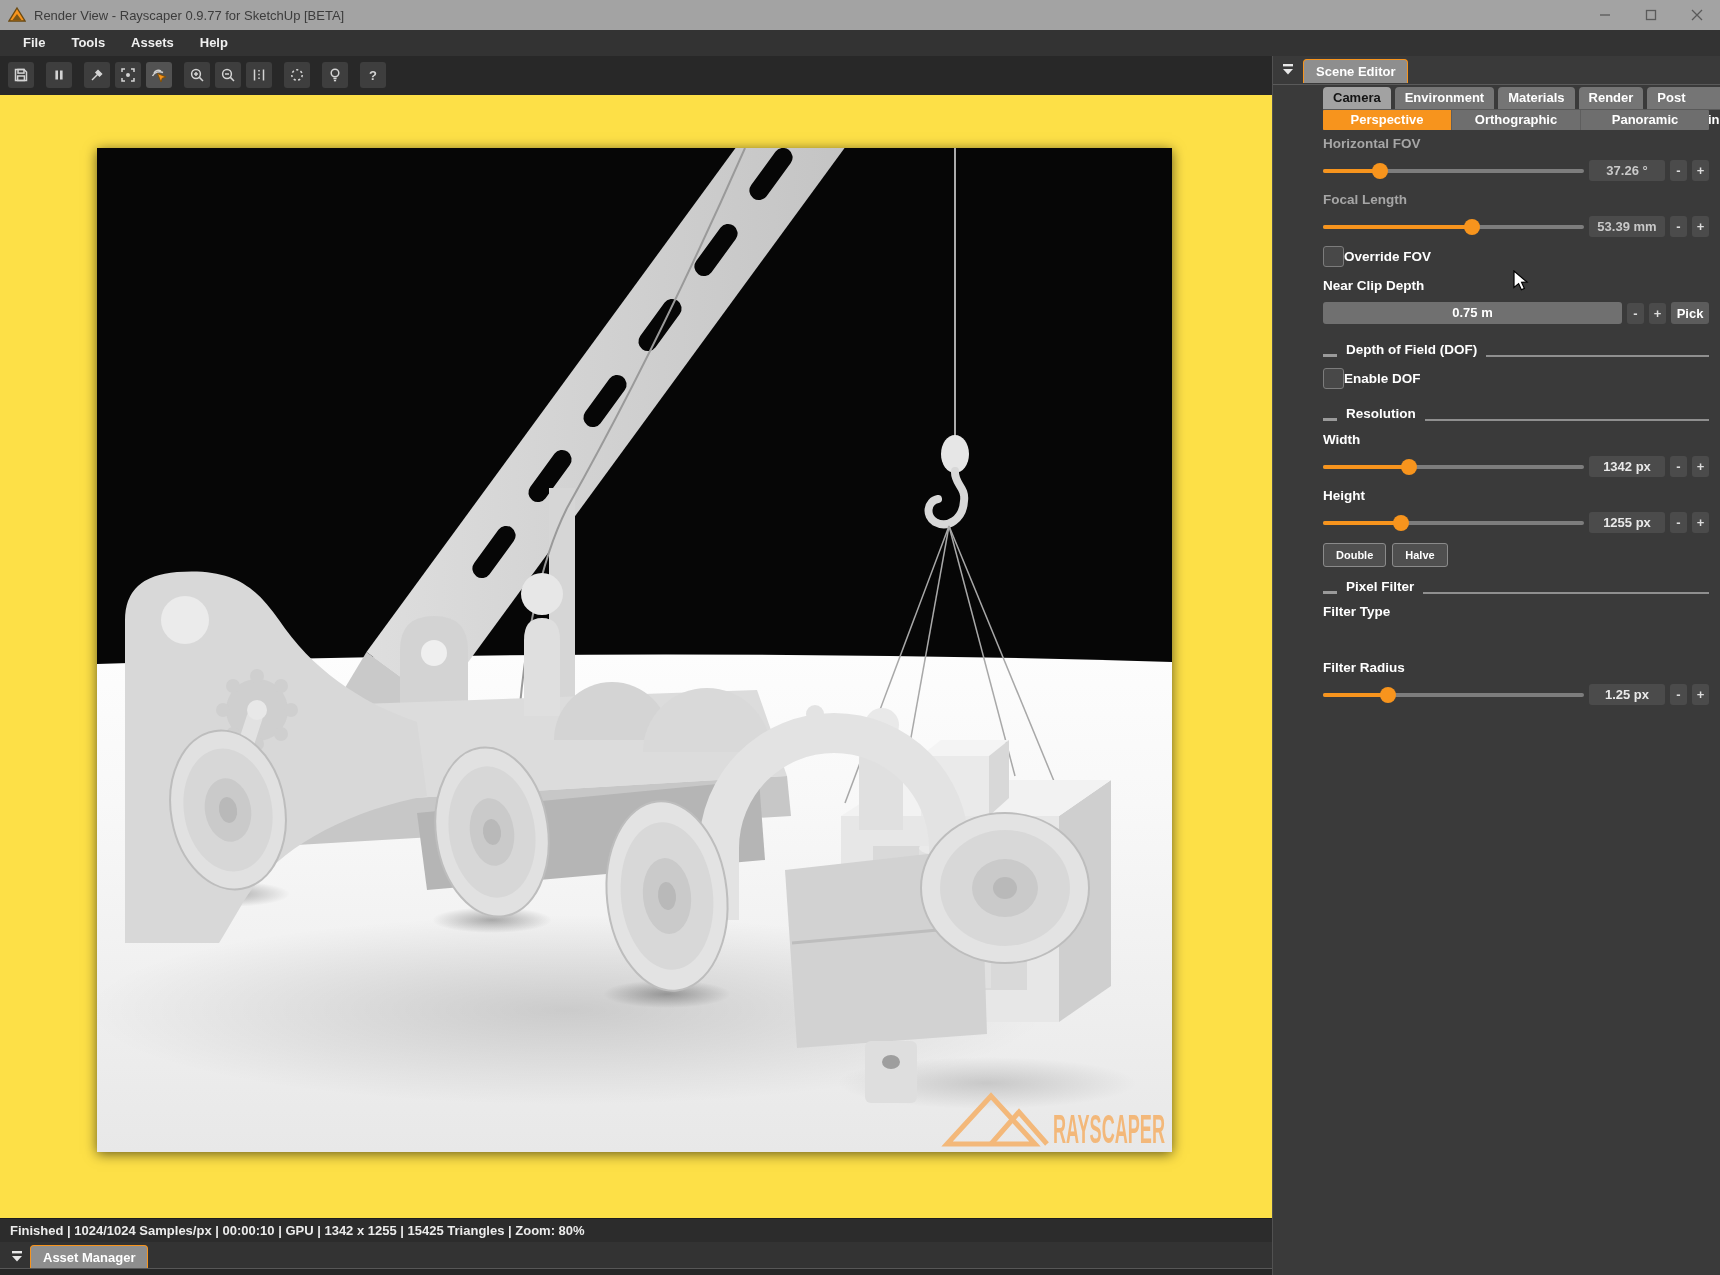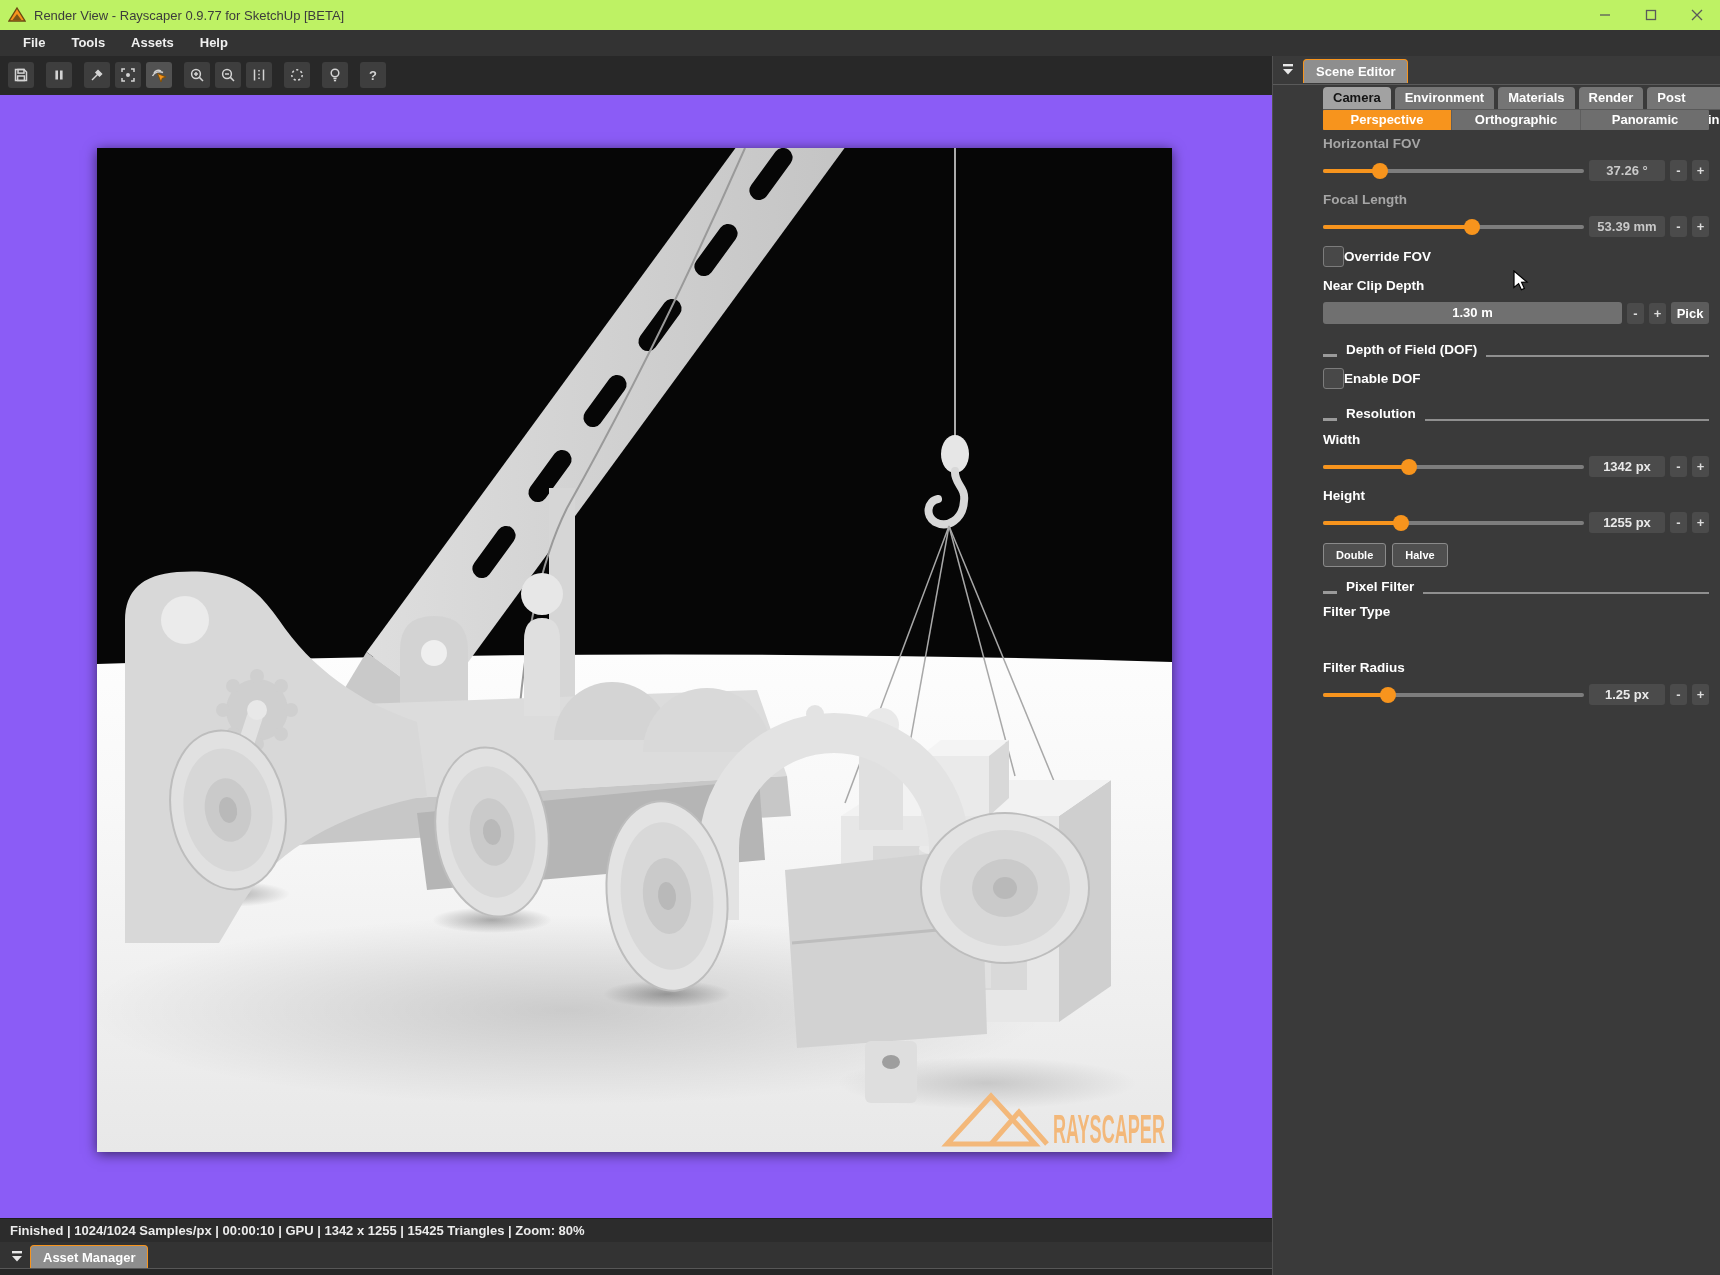"Render View - Rayscaper 0.9.77" .titlebar { background: #bef264 -> #a3a3a3 }
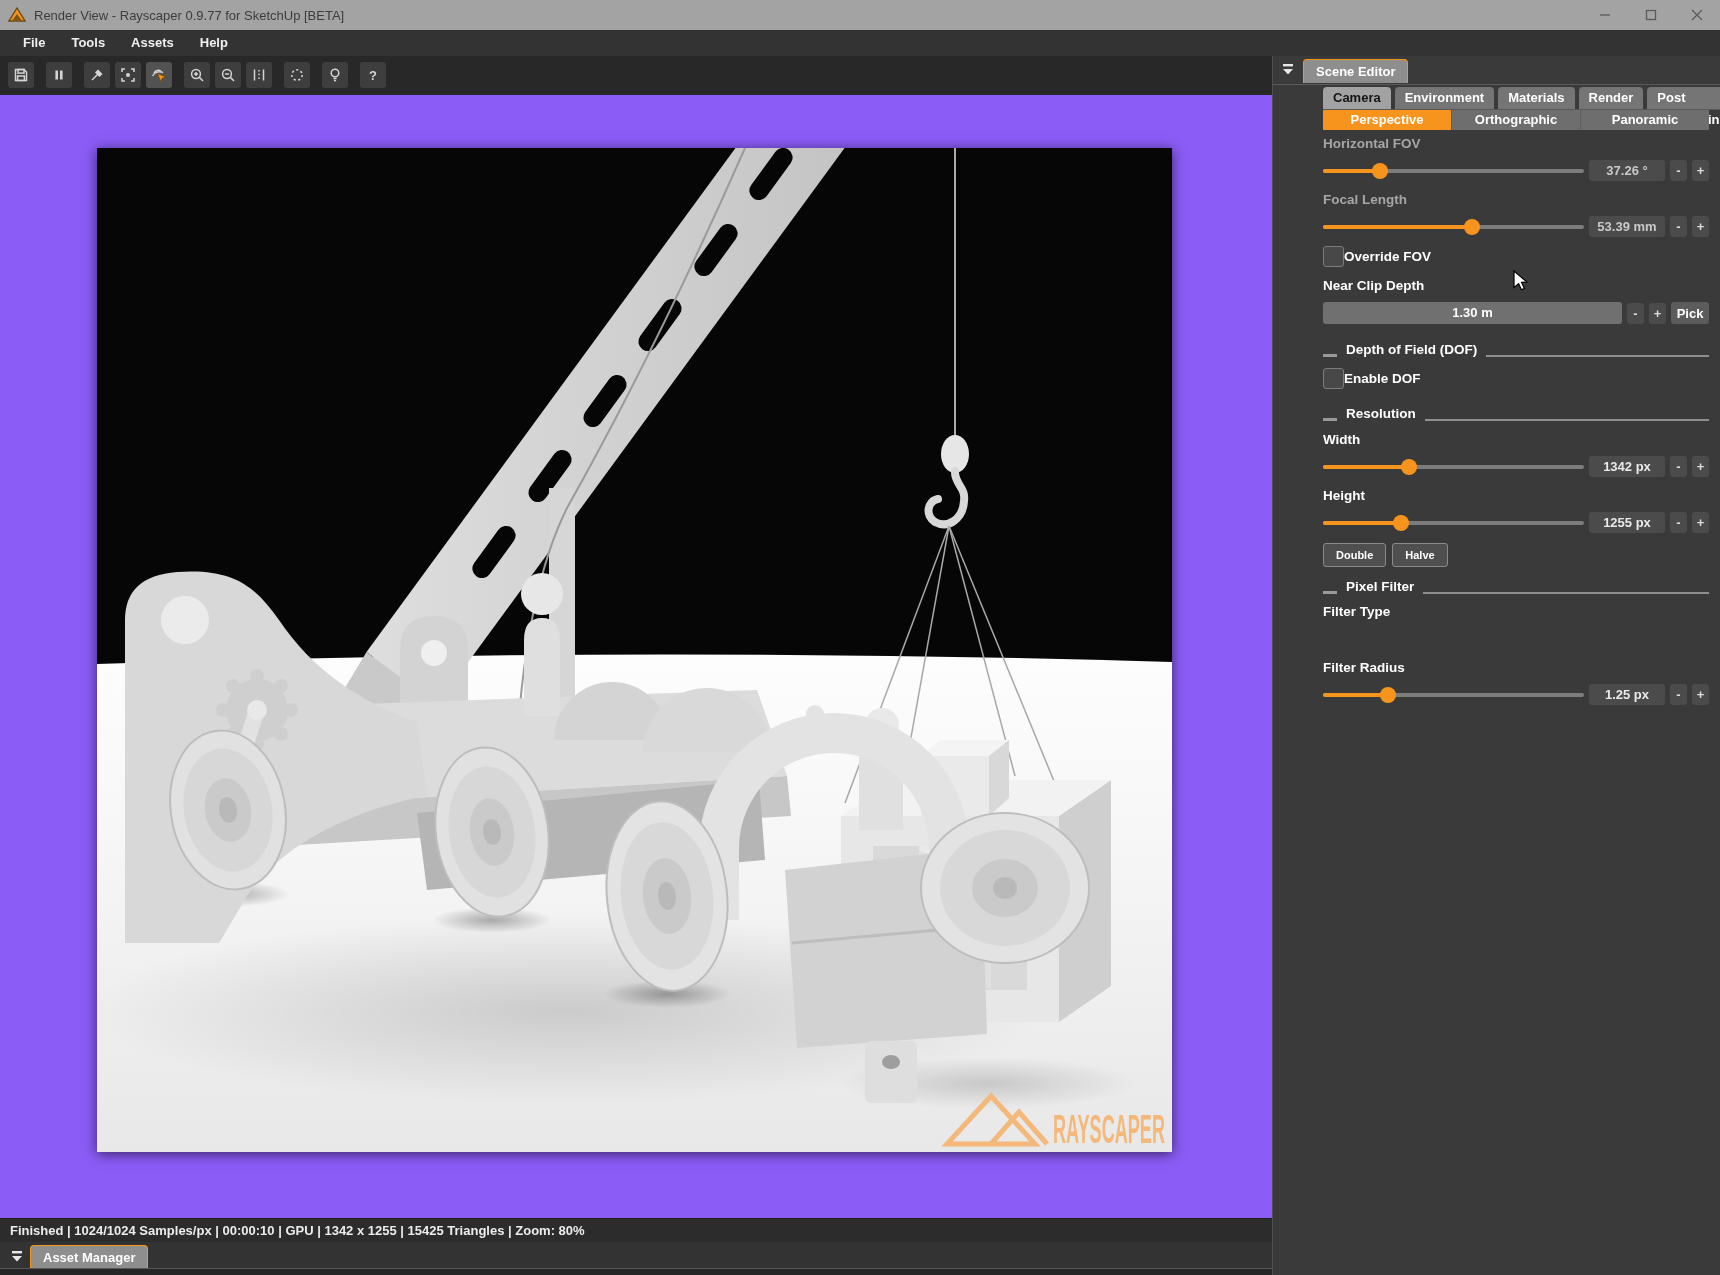"1.30 m" div.nearinput { text: 1.30 -> 0.75 }
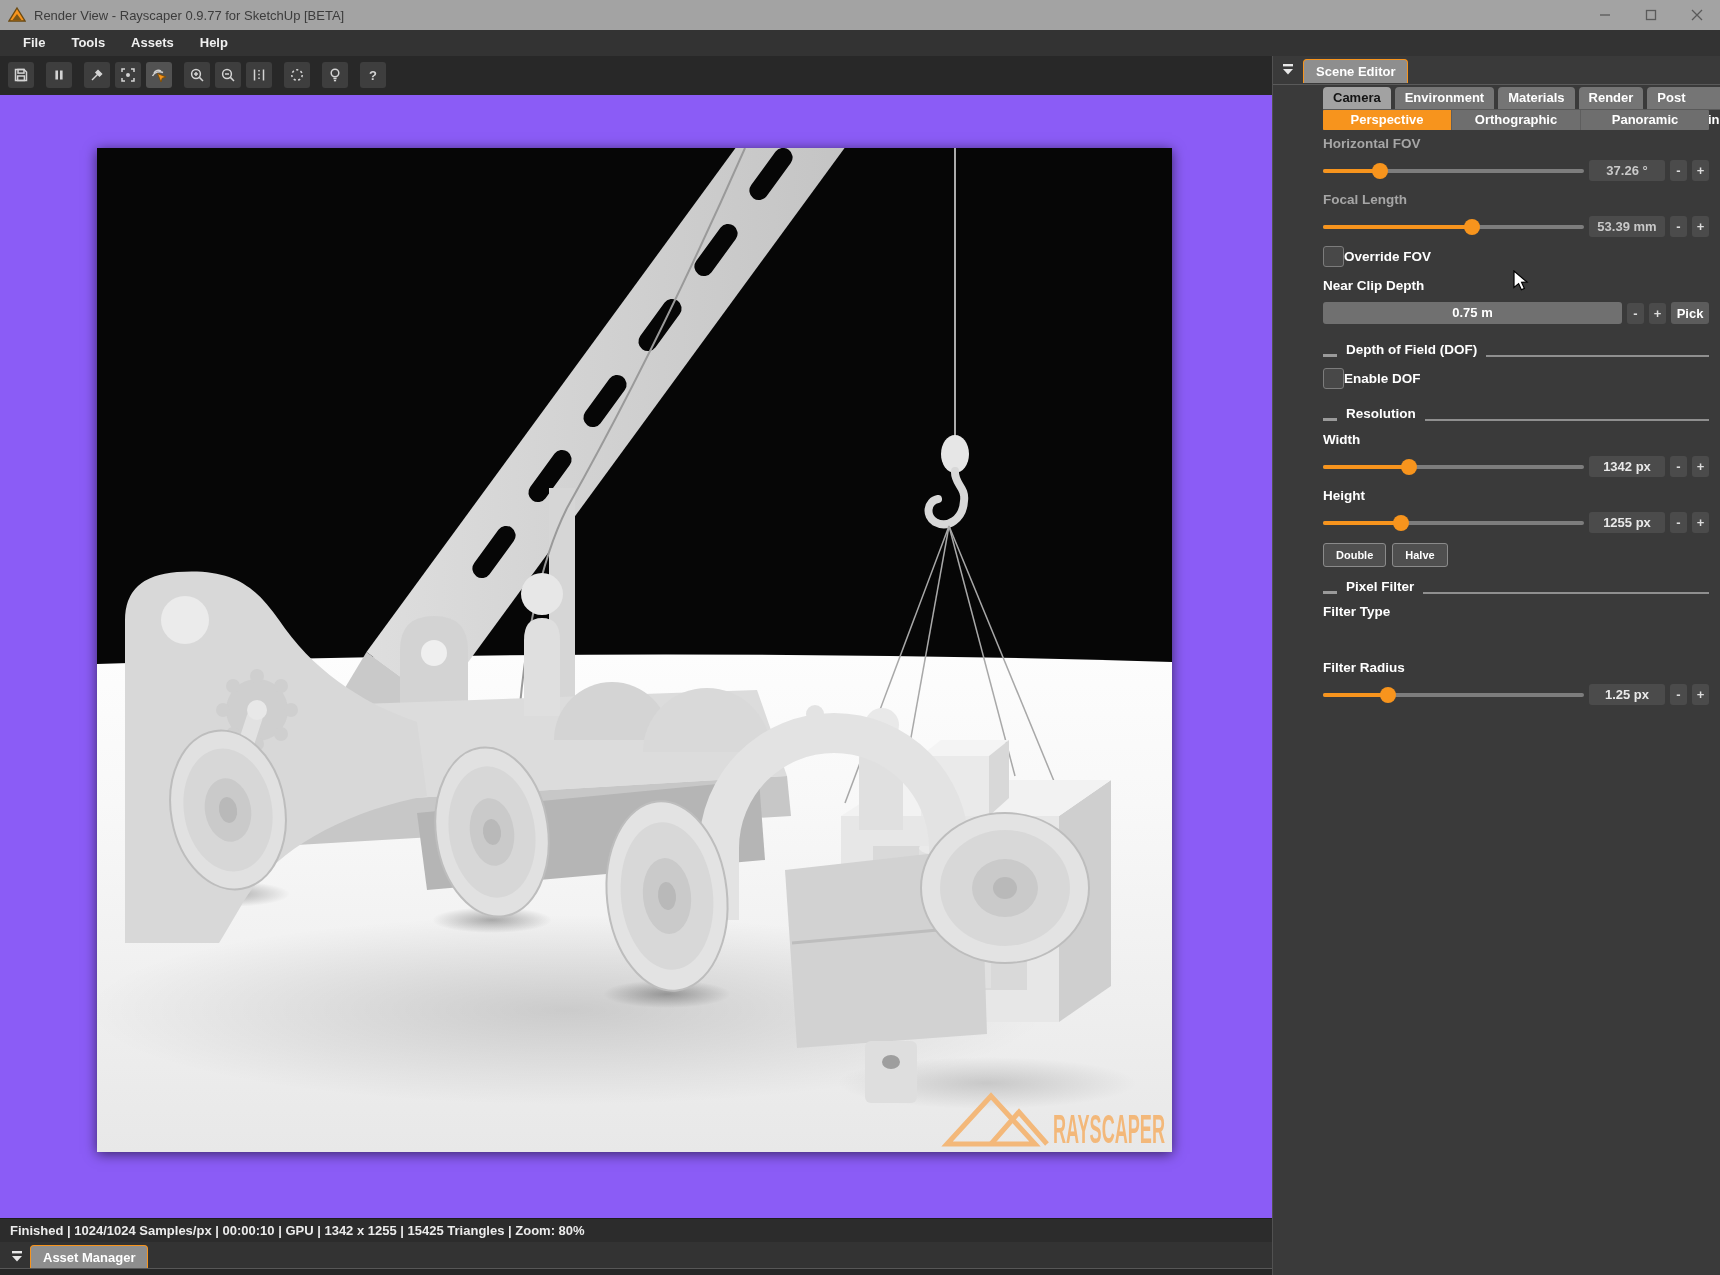"RAYSCAPER" .viewport { background: #8b5cf6 -> #fde047 }
